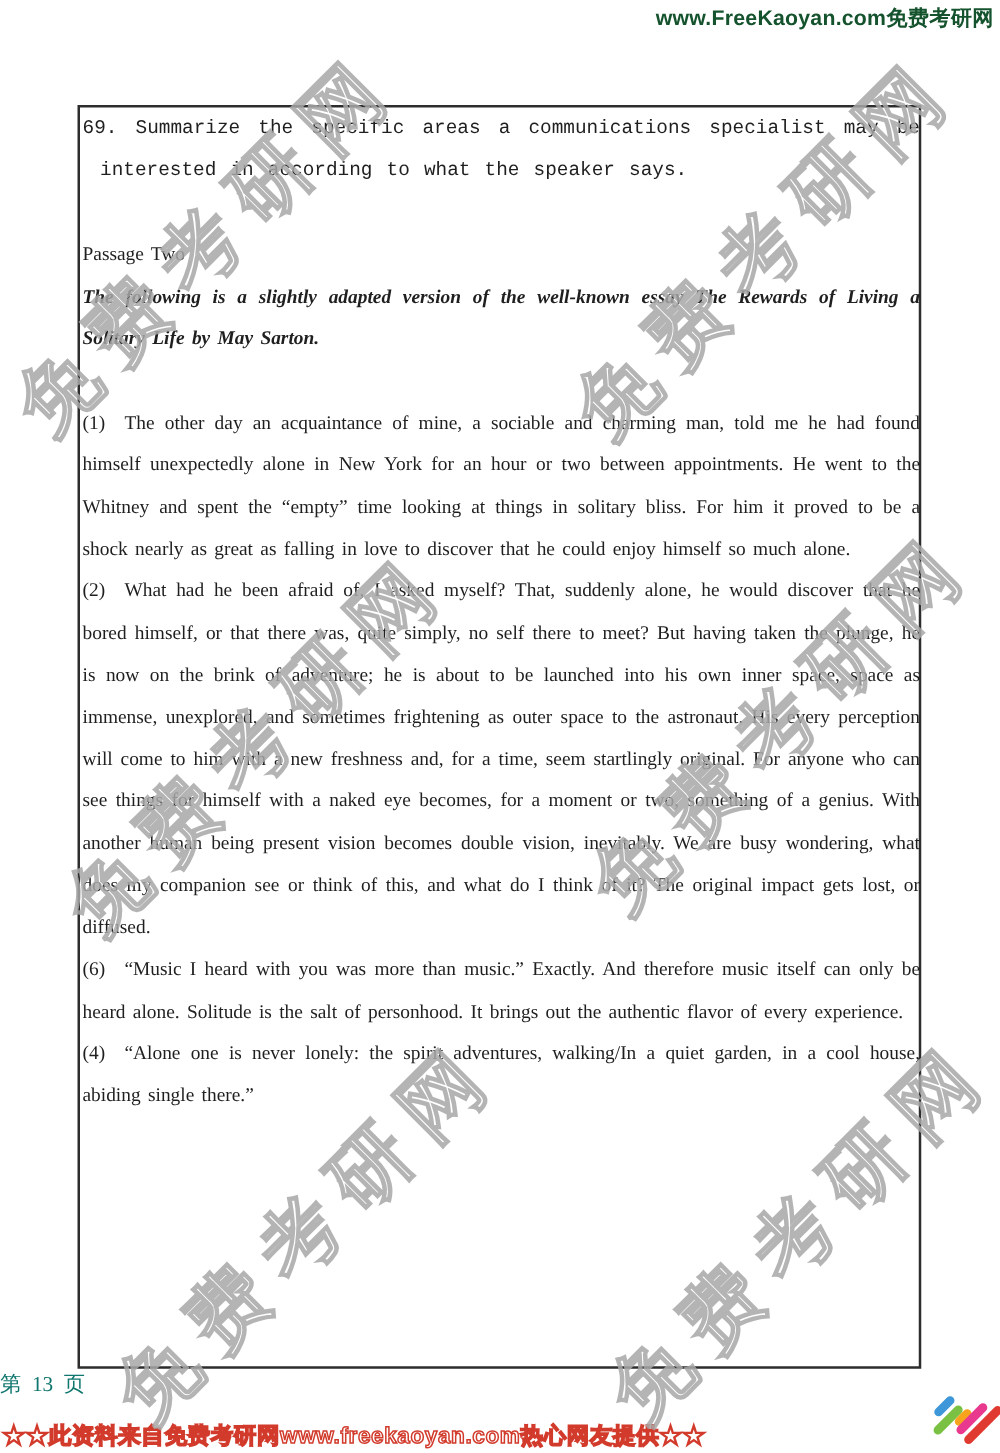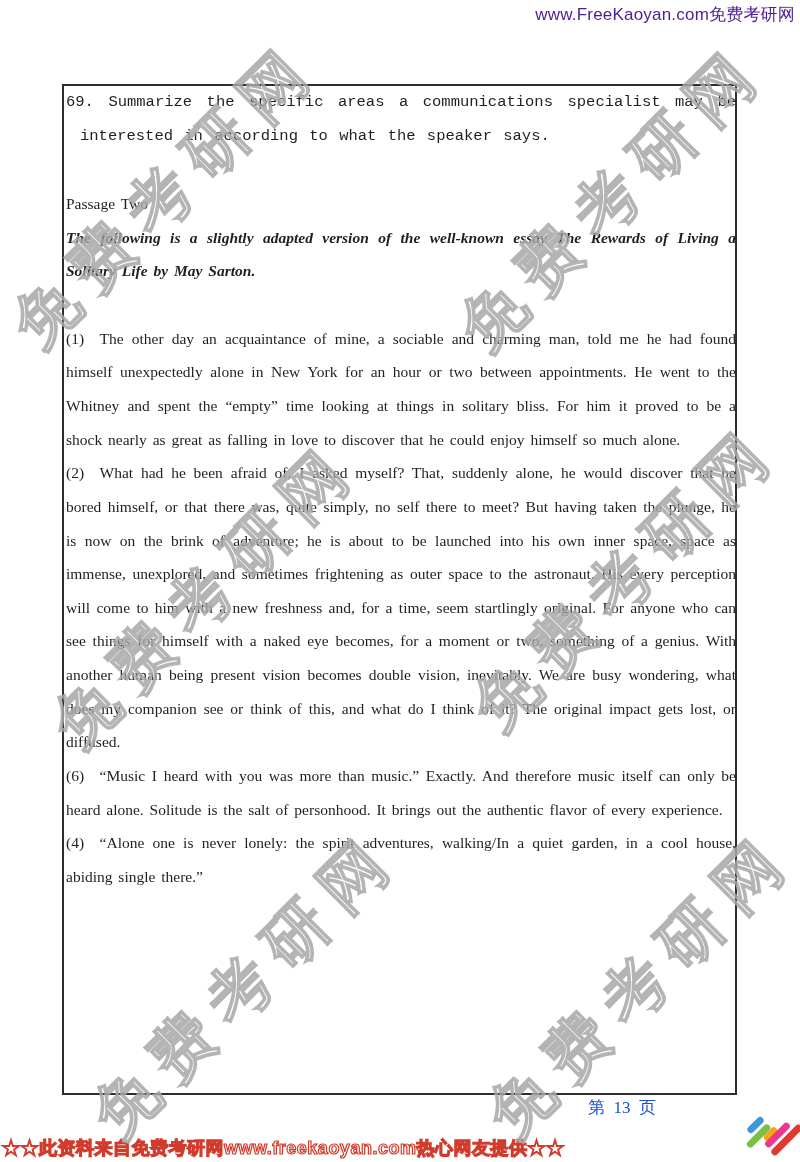"www.FreeKaoyan.com免费考研网" .site-header { color: #4c1d95 -> #14532d; font-weight: 400 -> 700 }
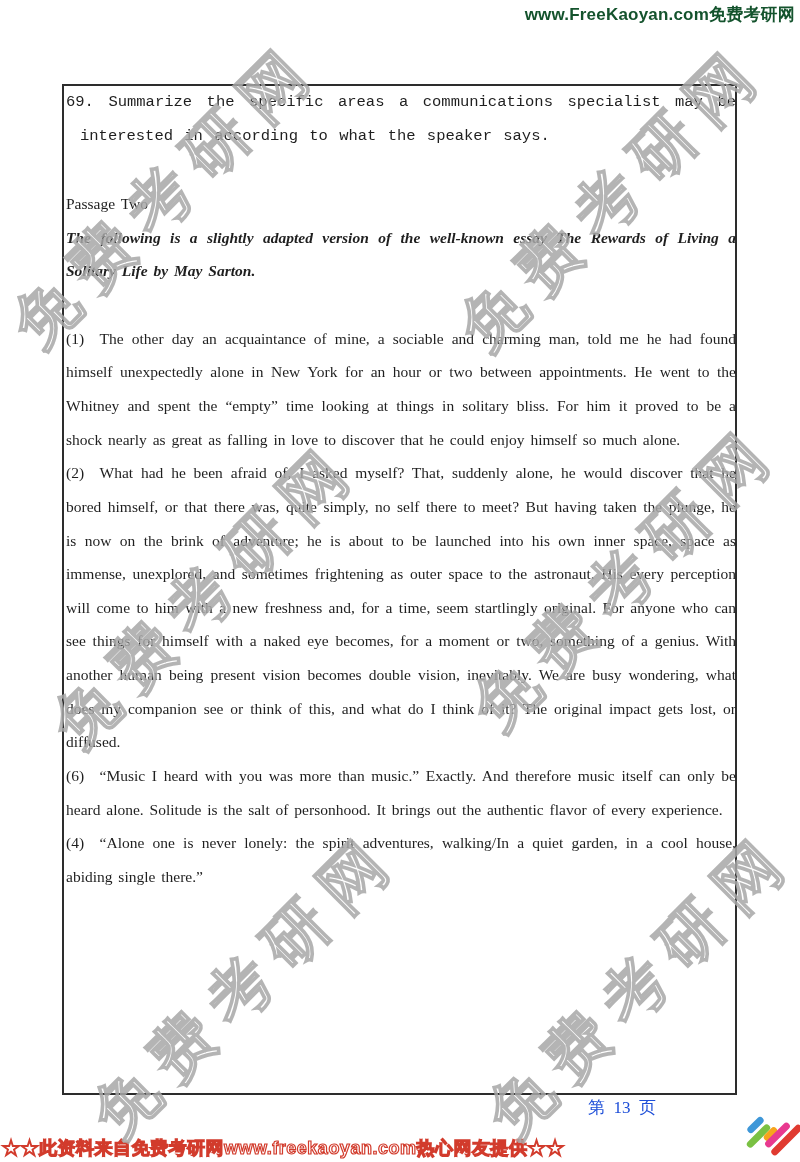"第 13 页" .page-number { color: #1d4ed8 -> #0f766e; text-align: right -> left }
